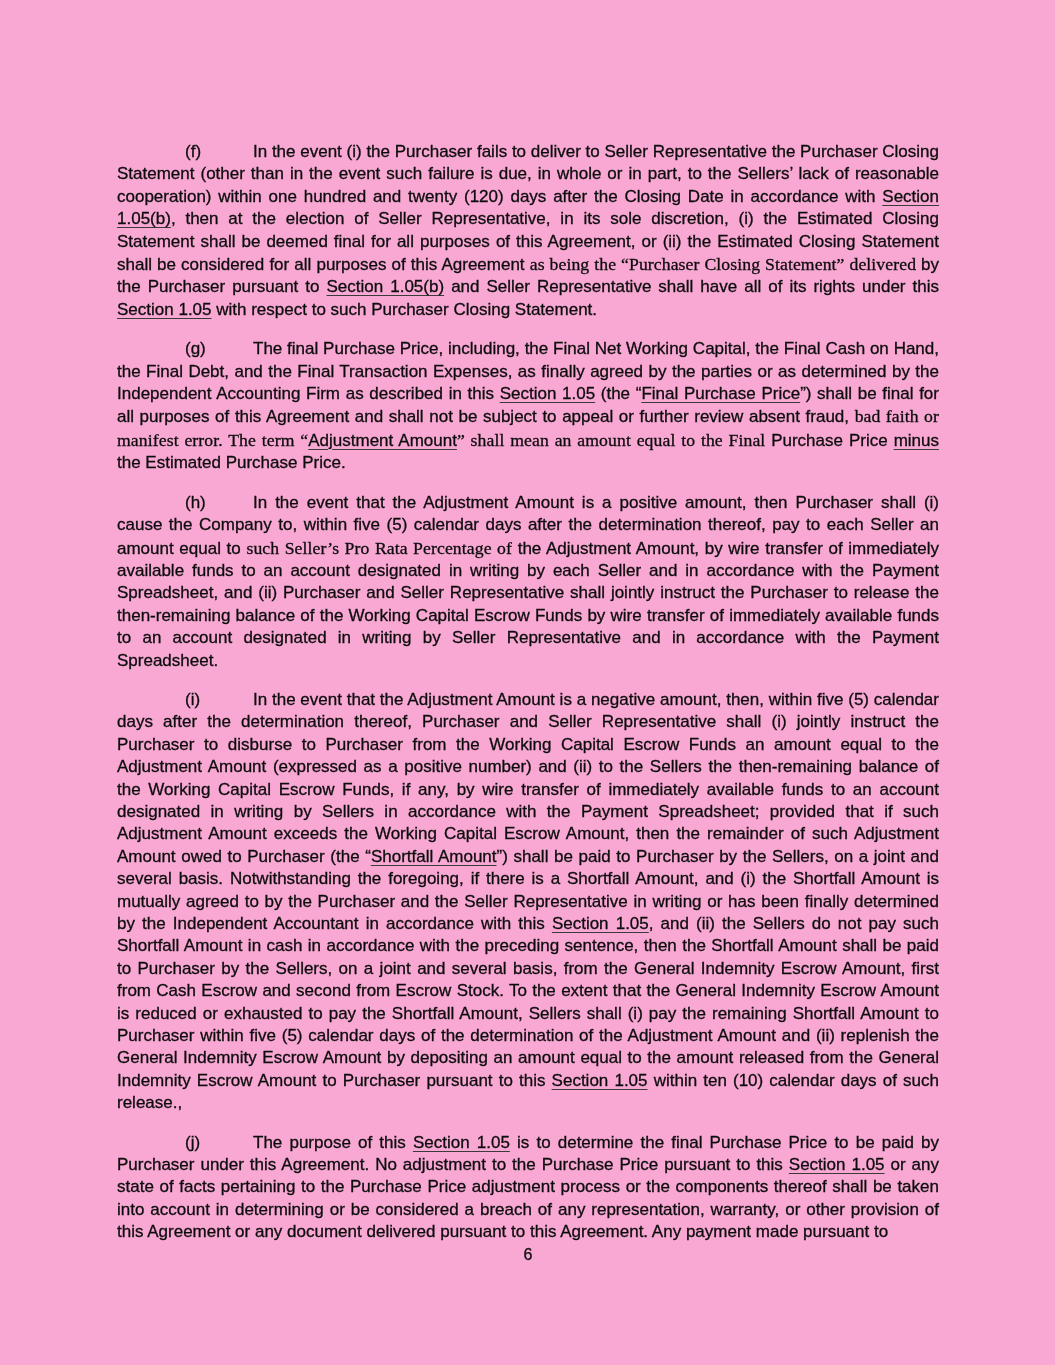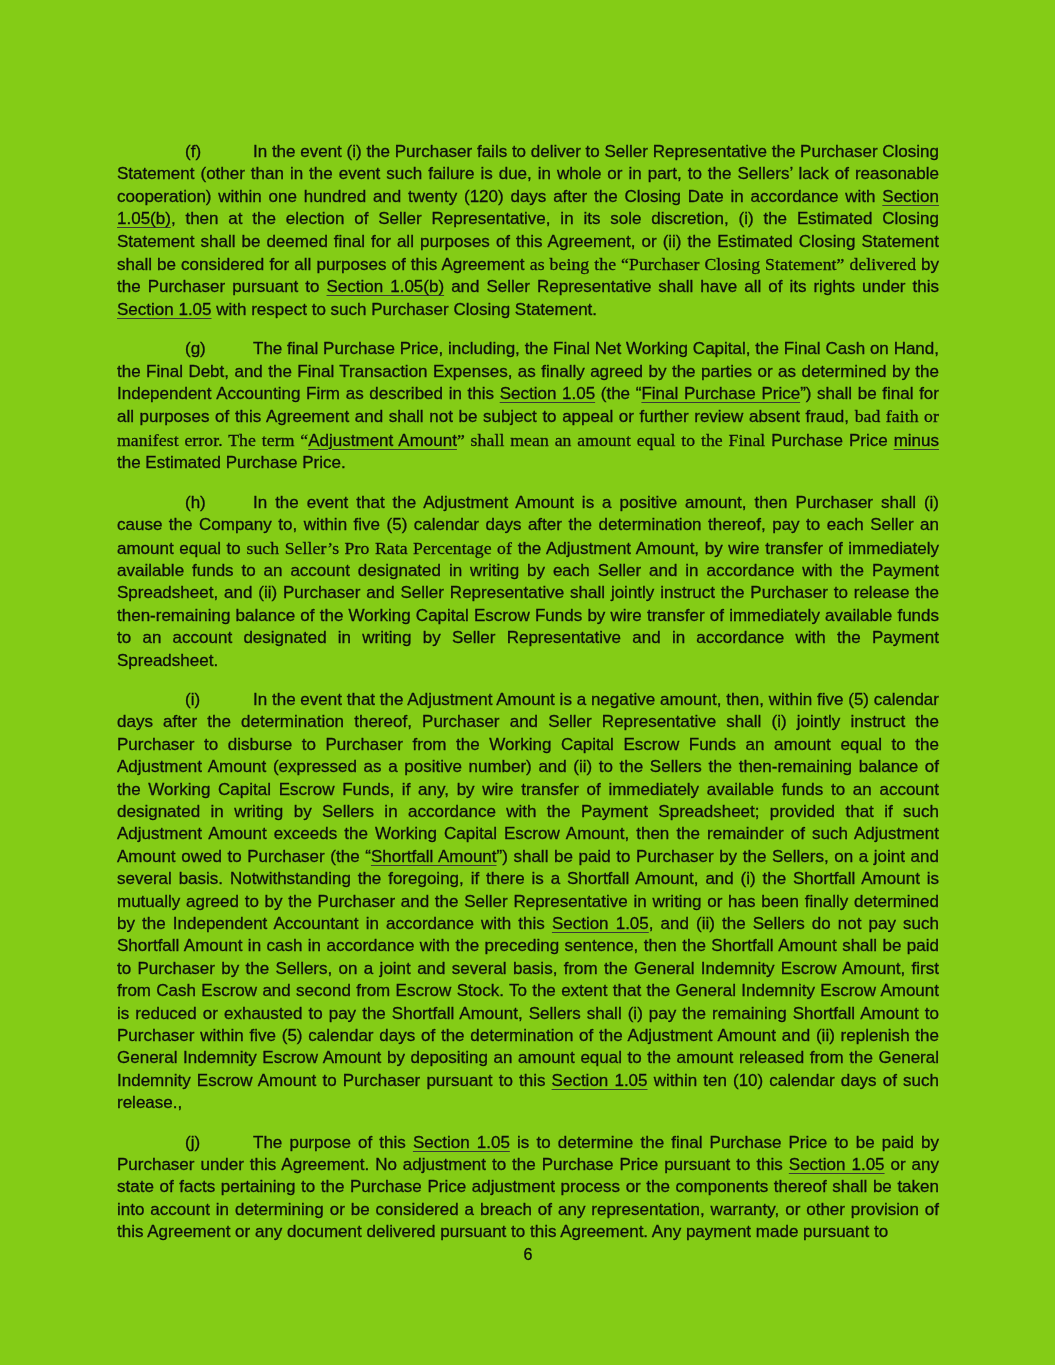"(f) In the event (i)" .page { background: #84cc16 -> #f9a8d4 }
